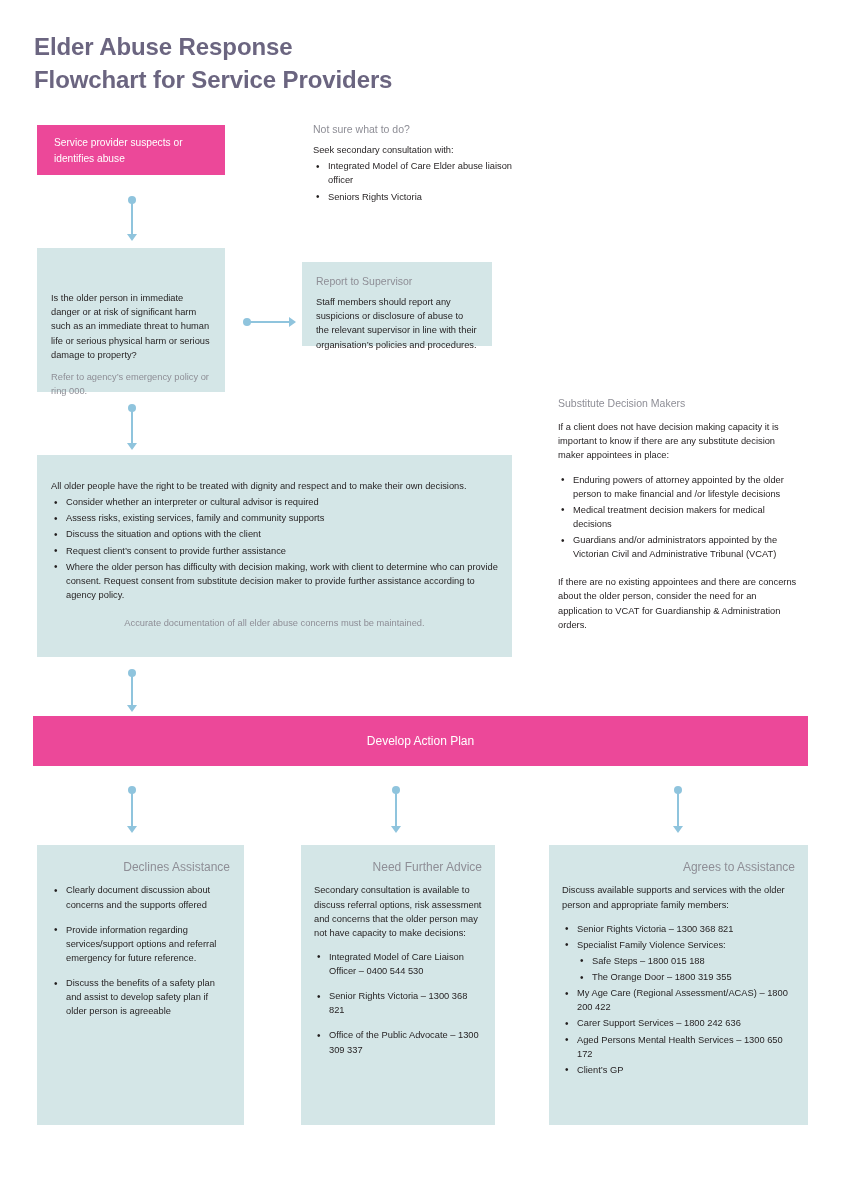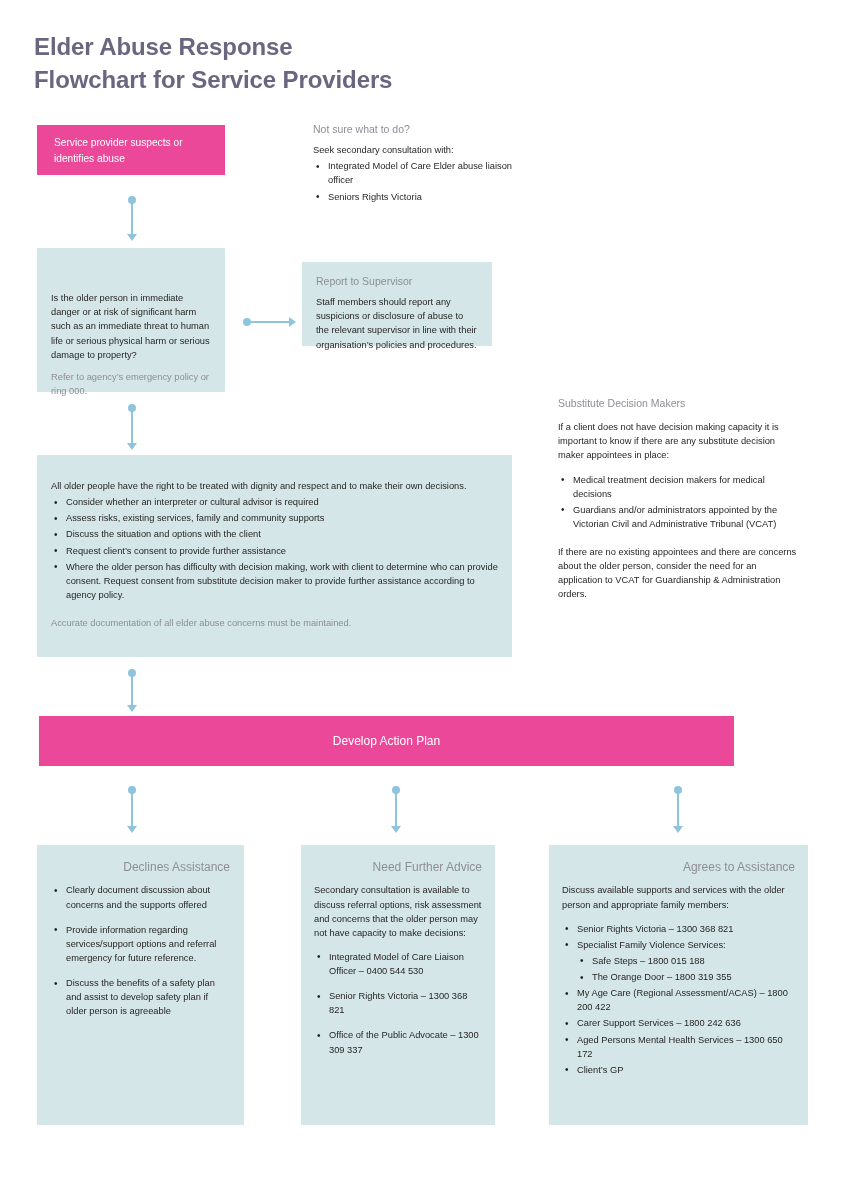"Enduring powers of attorney appointed" li { html: none -> <li>Enduring powers of attorney appointed by the older person to make financial and /or lifestyle decisions</li> }
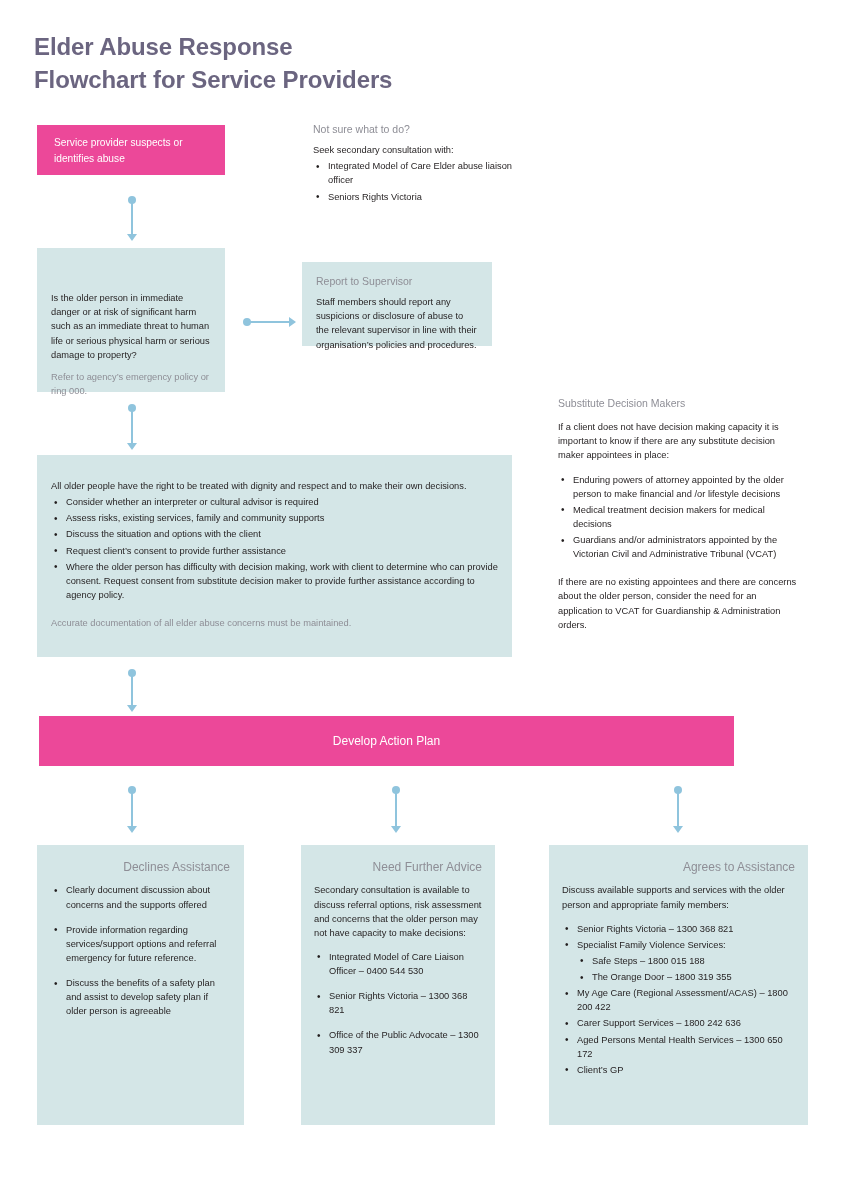"Accurate documentation of all elder" .muted { text-align: none -> center }
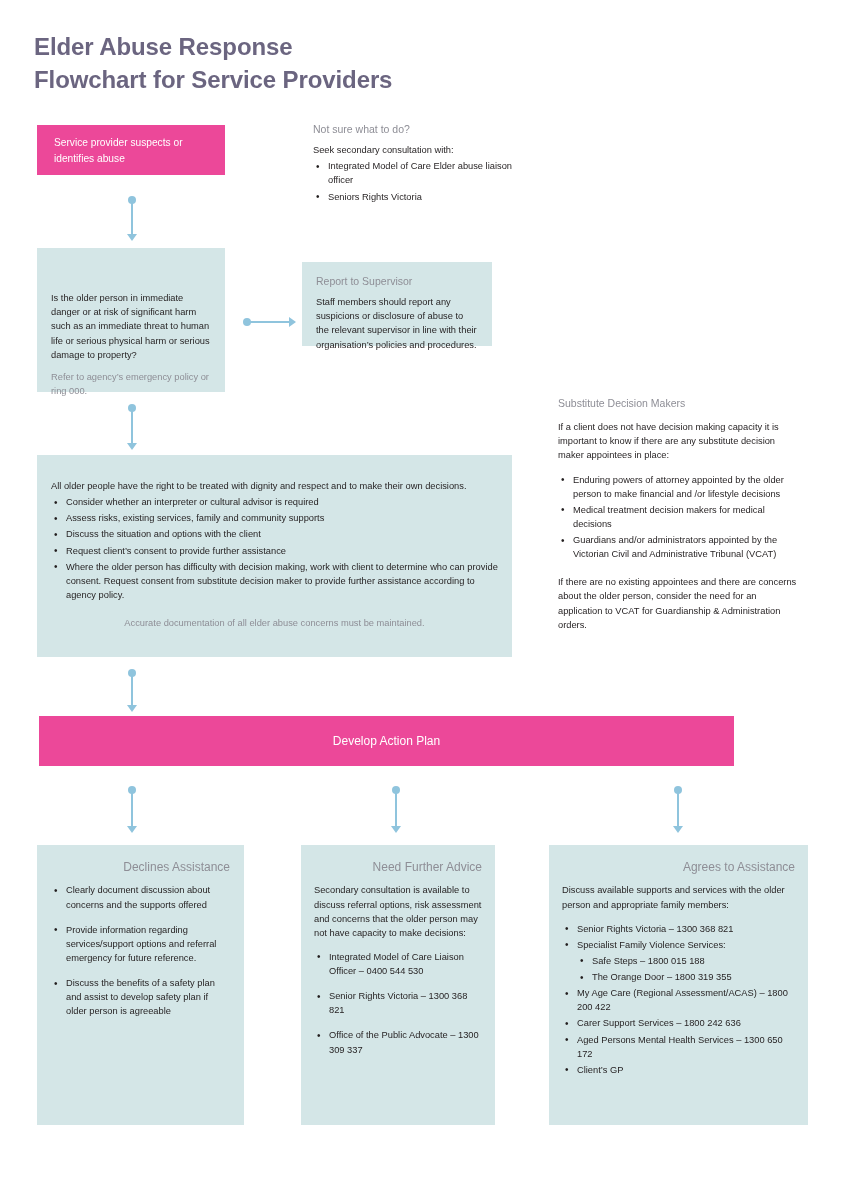"Develop Action Plan" #actionplan { left: 39px -> 33px; width: 695px -> 775px }
